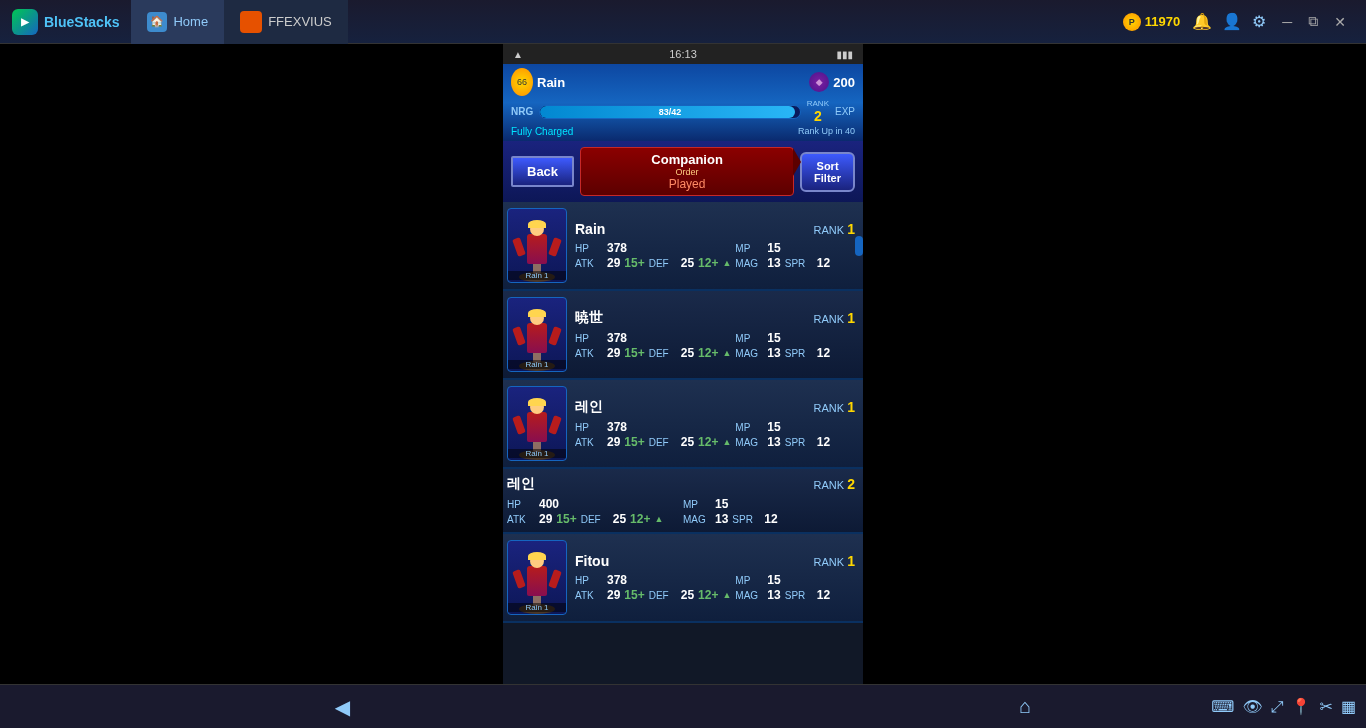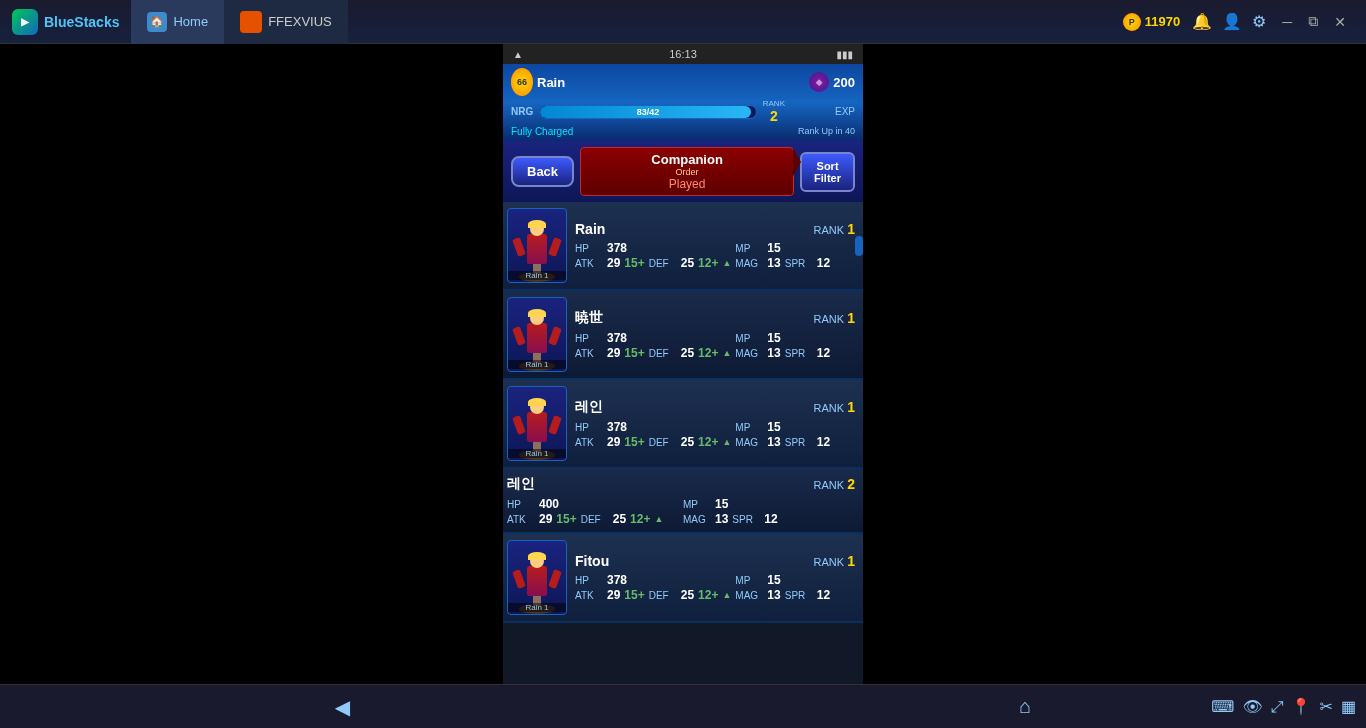"66" .level-badge { font-weight: bold -> normal }
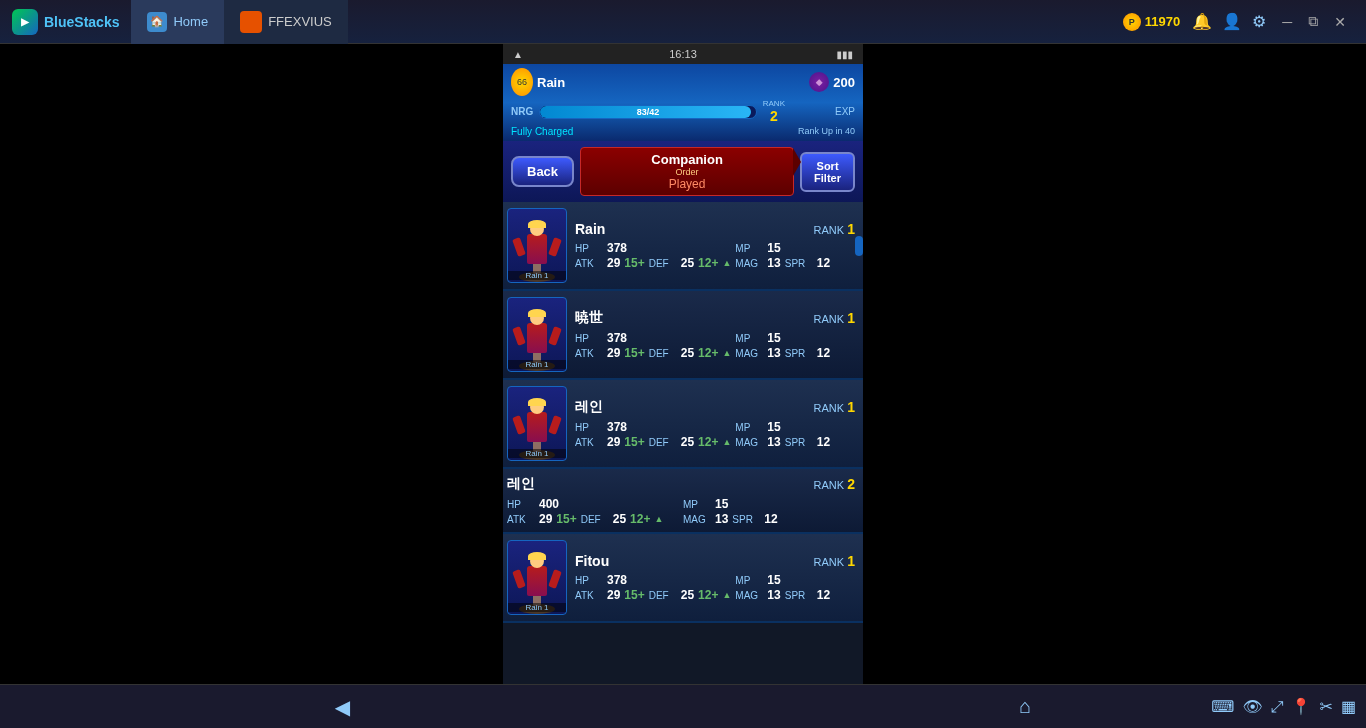"EXP" .exp-label { margin-left: 44px -> none }
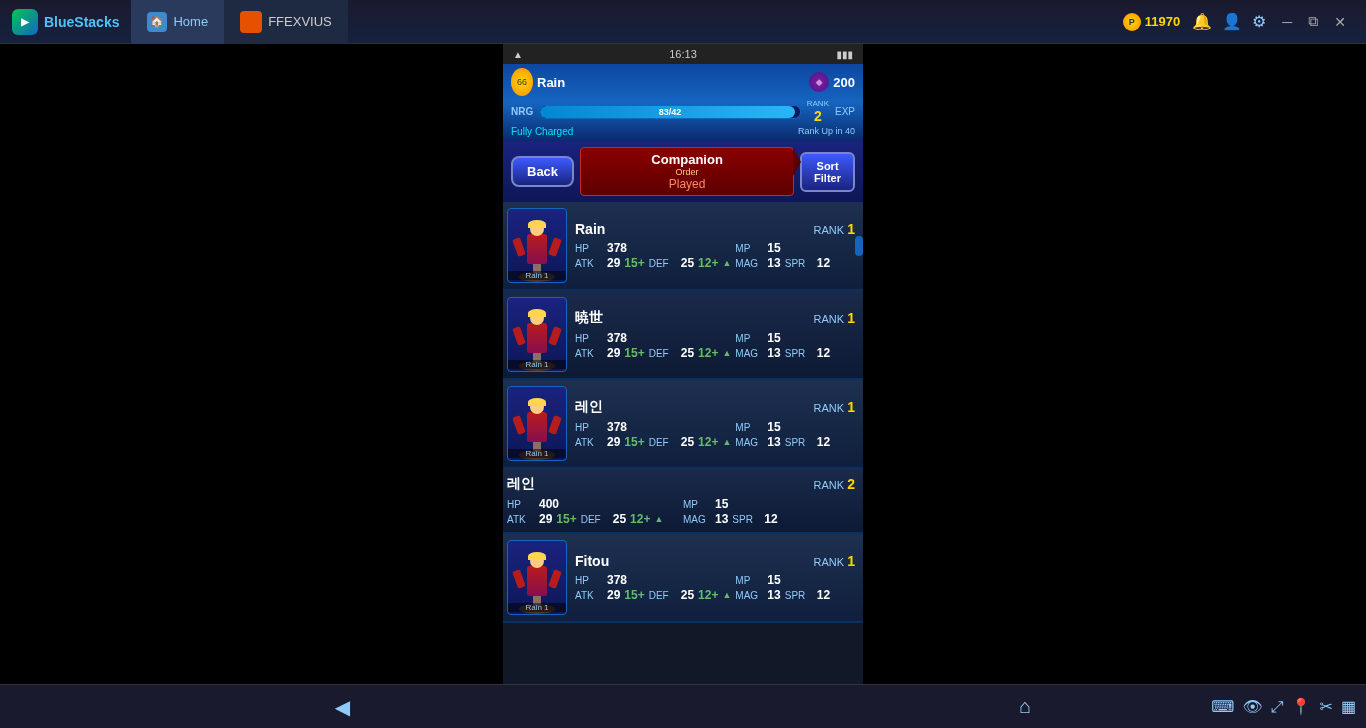"Back" .back-btn { border-radius: 8px -> 2px }
